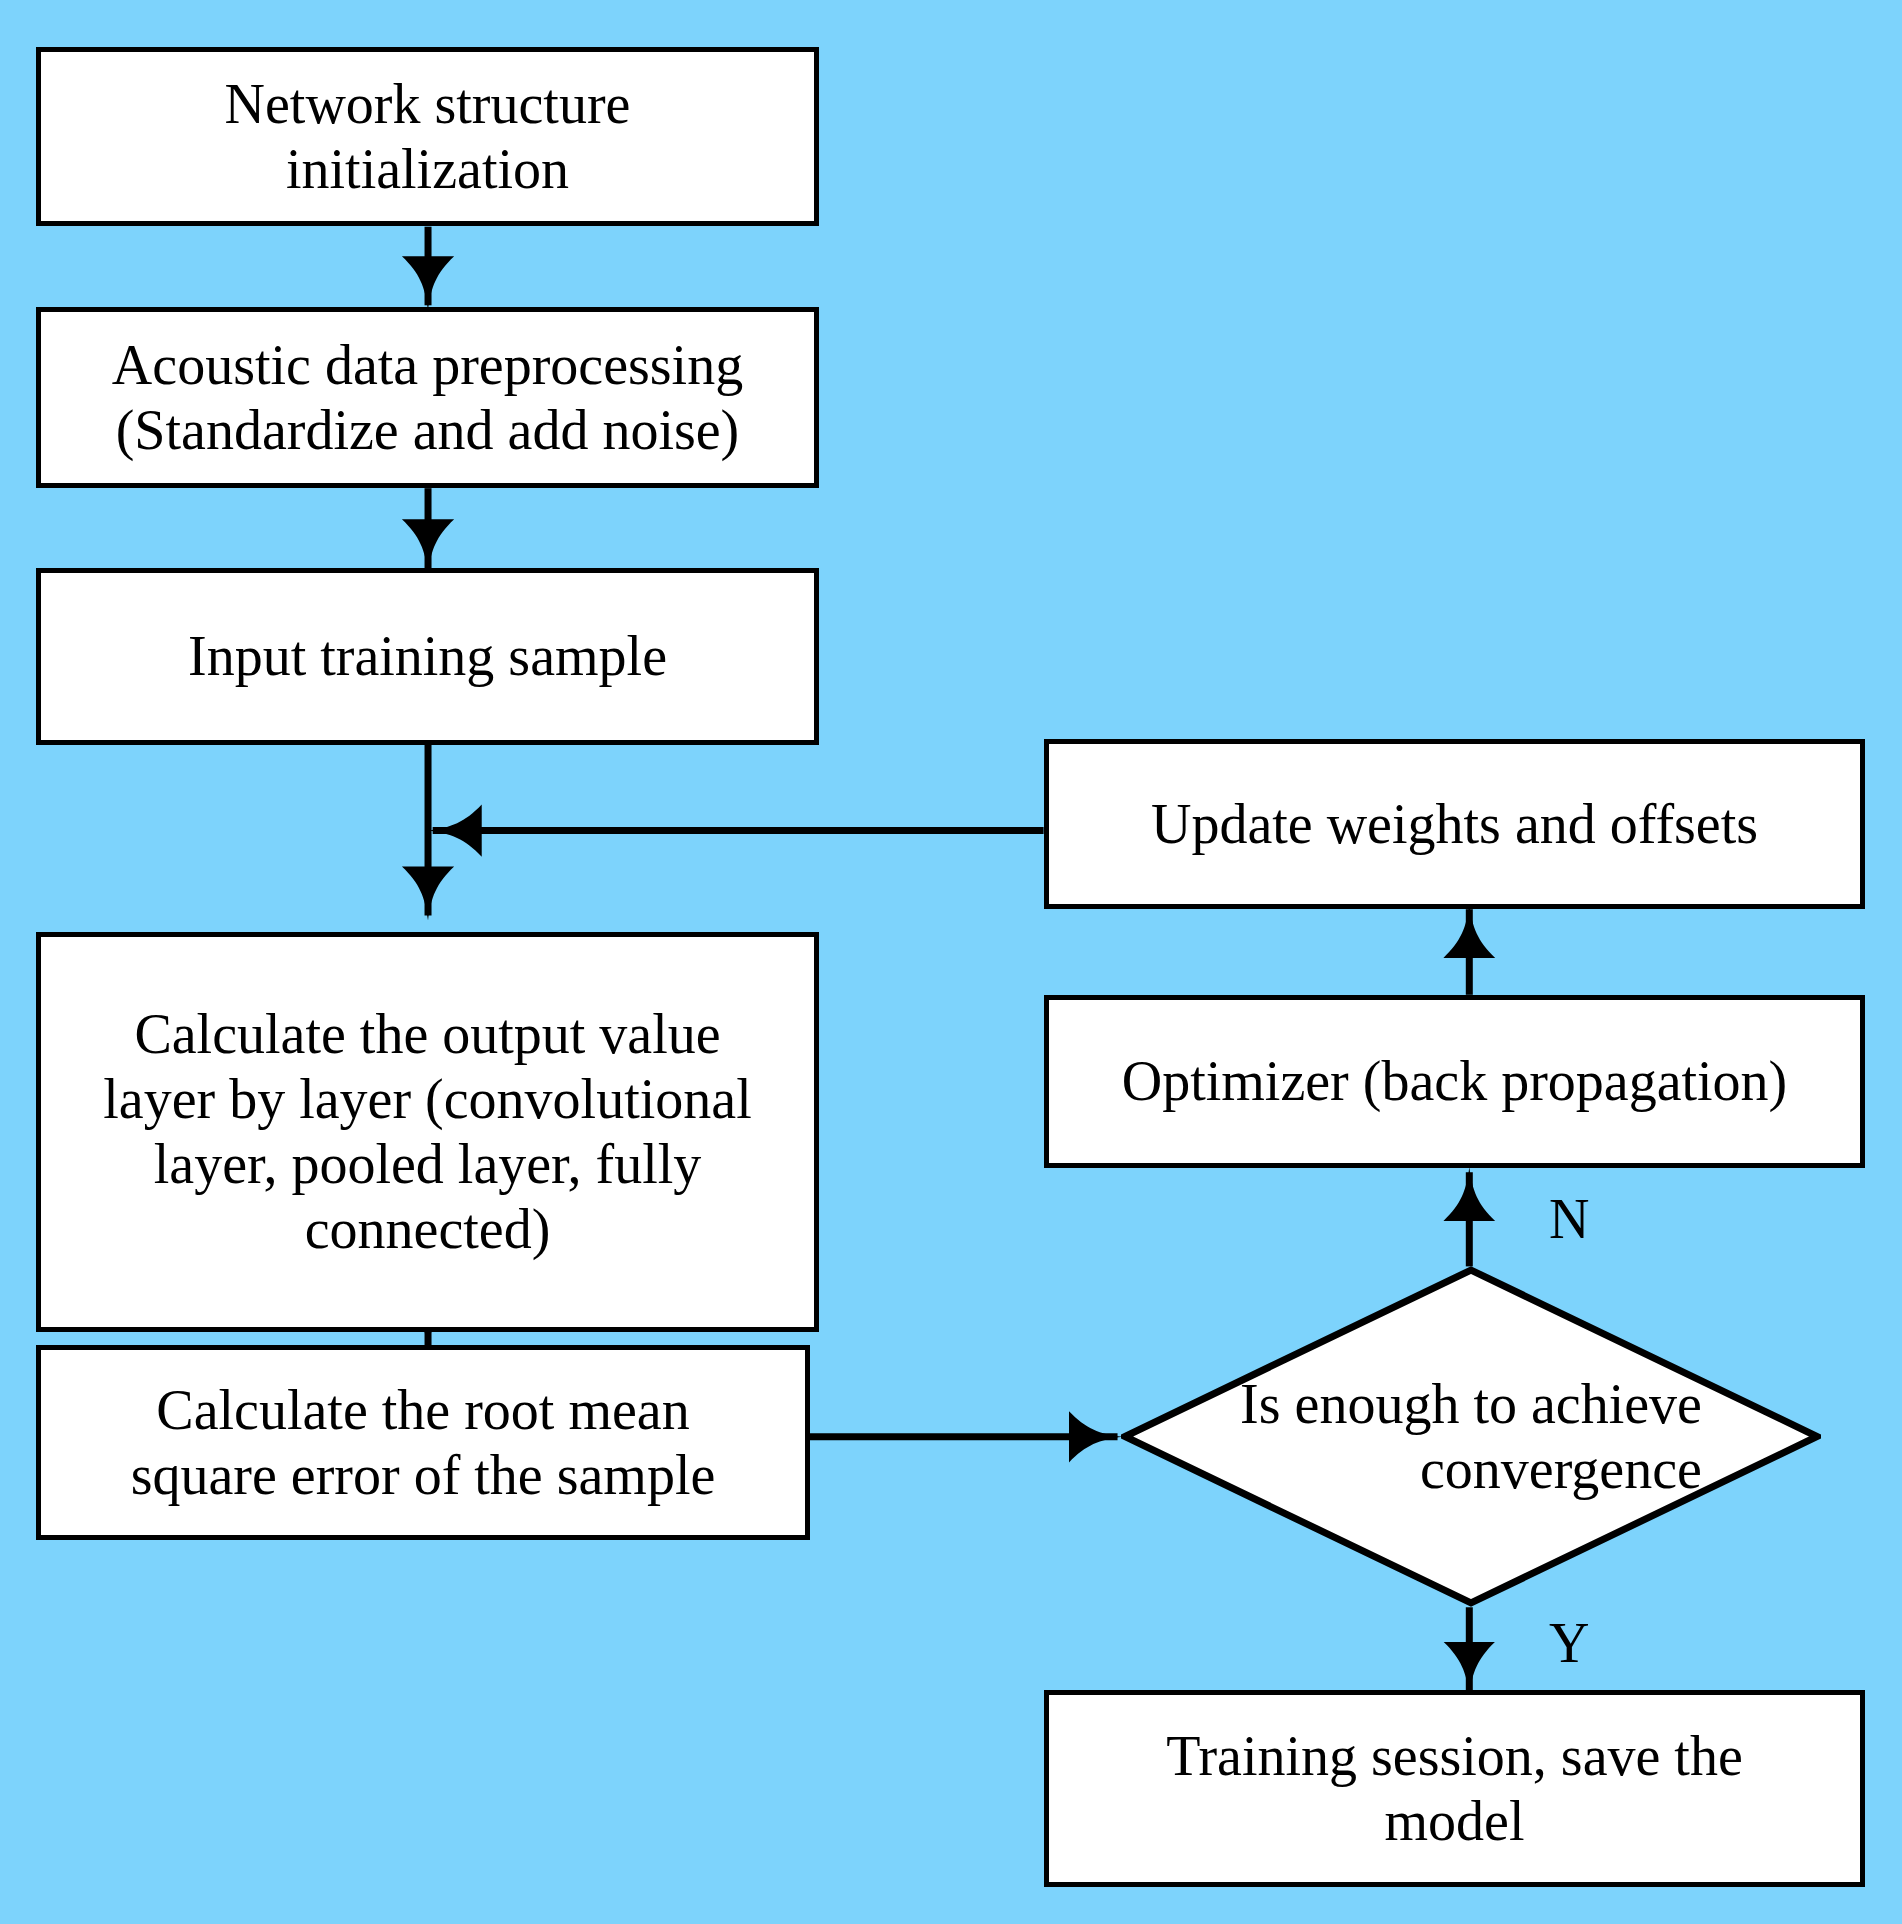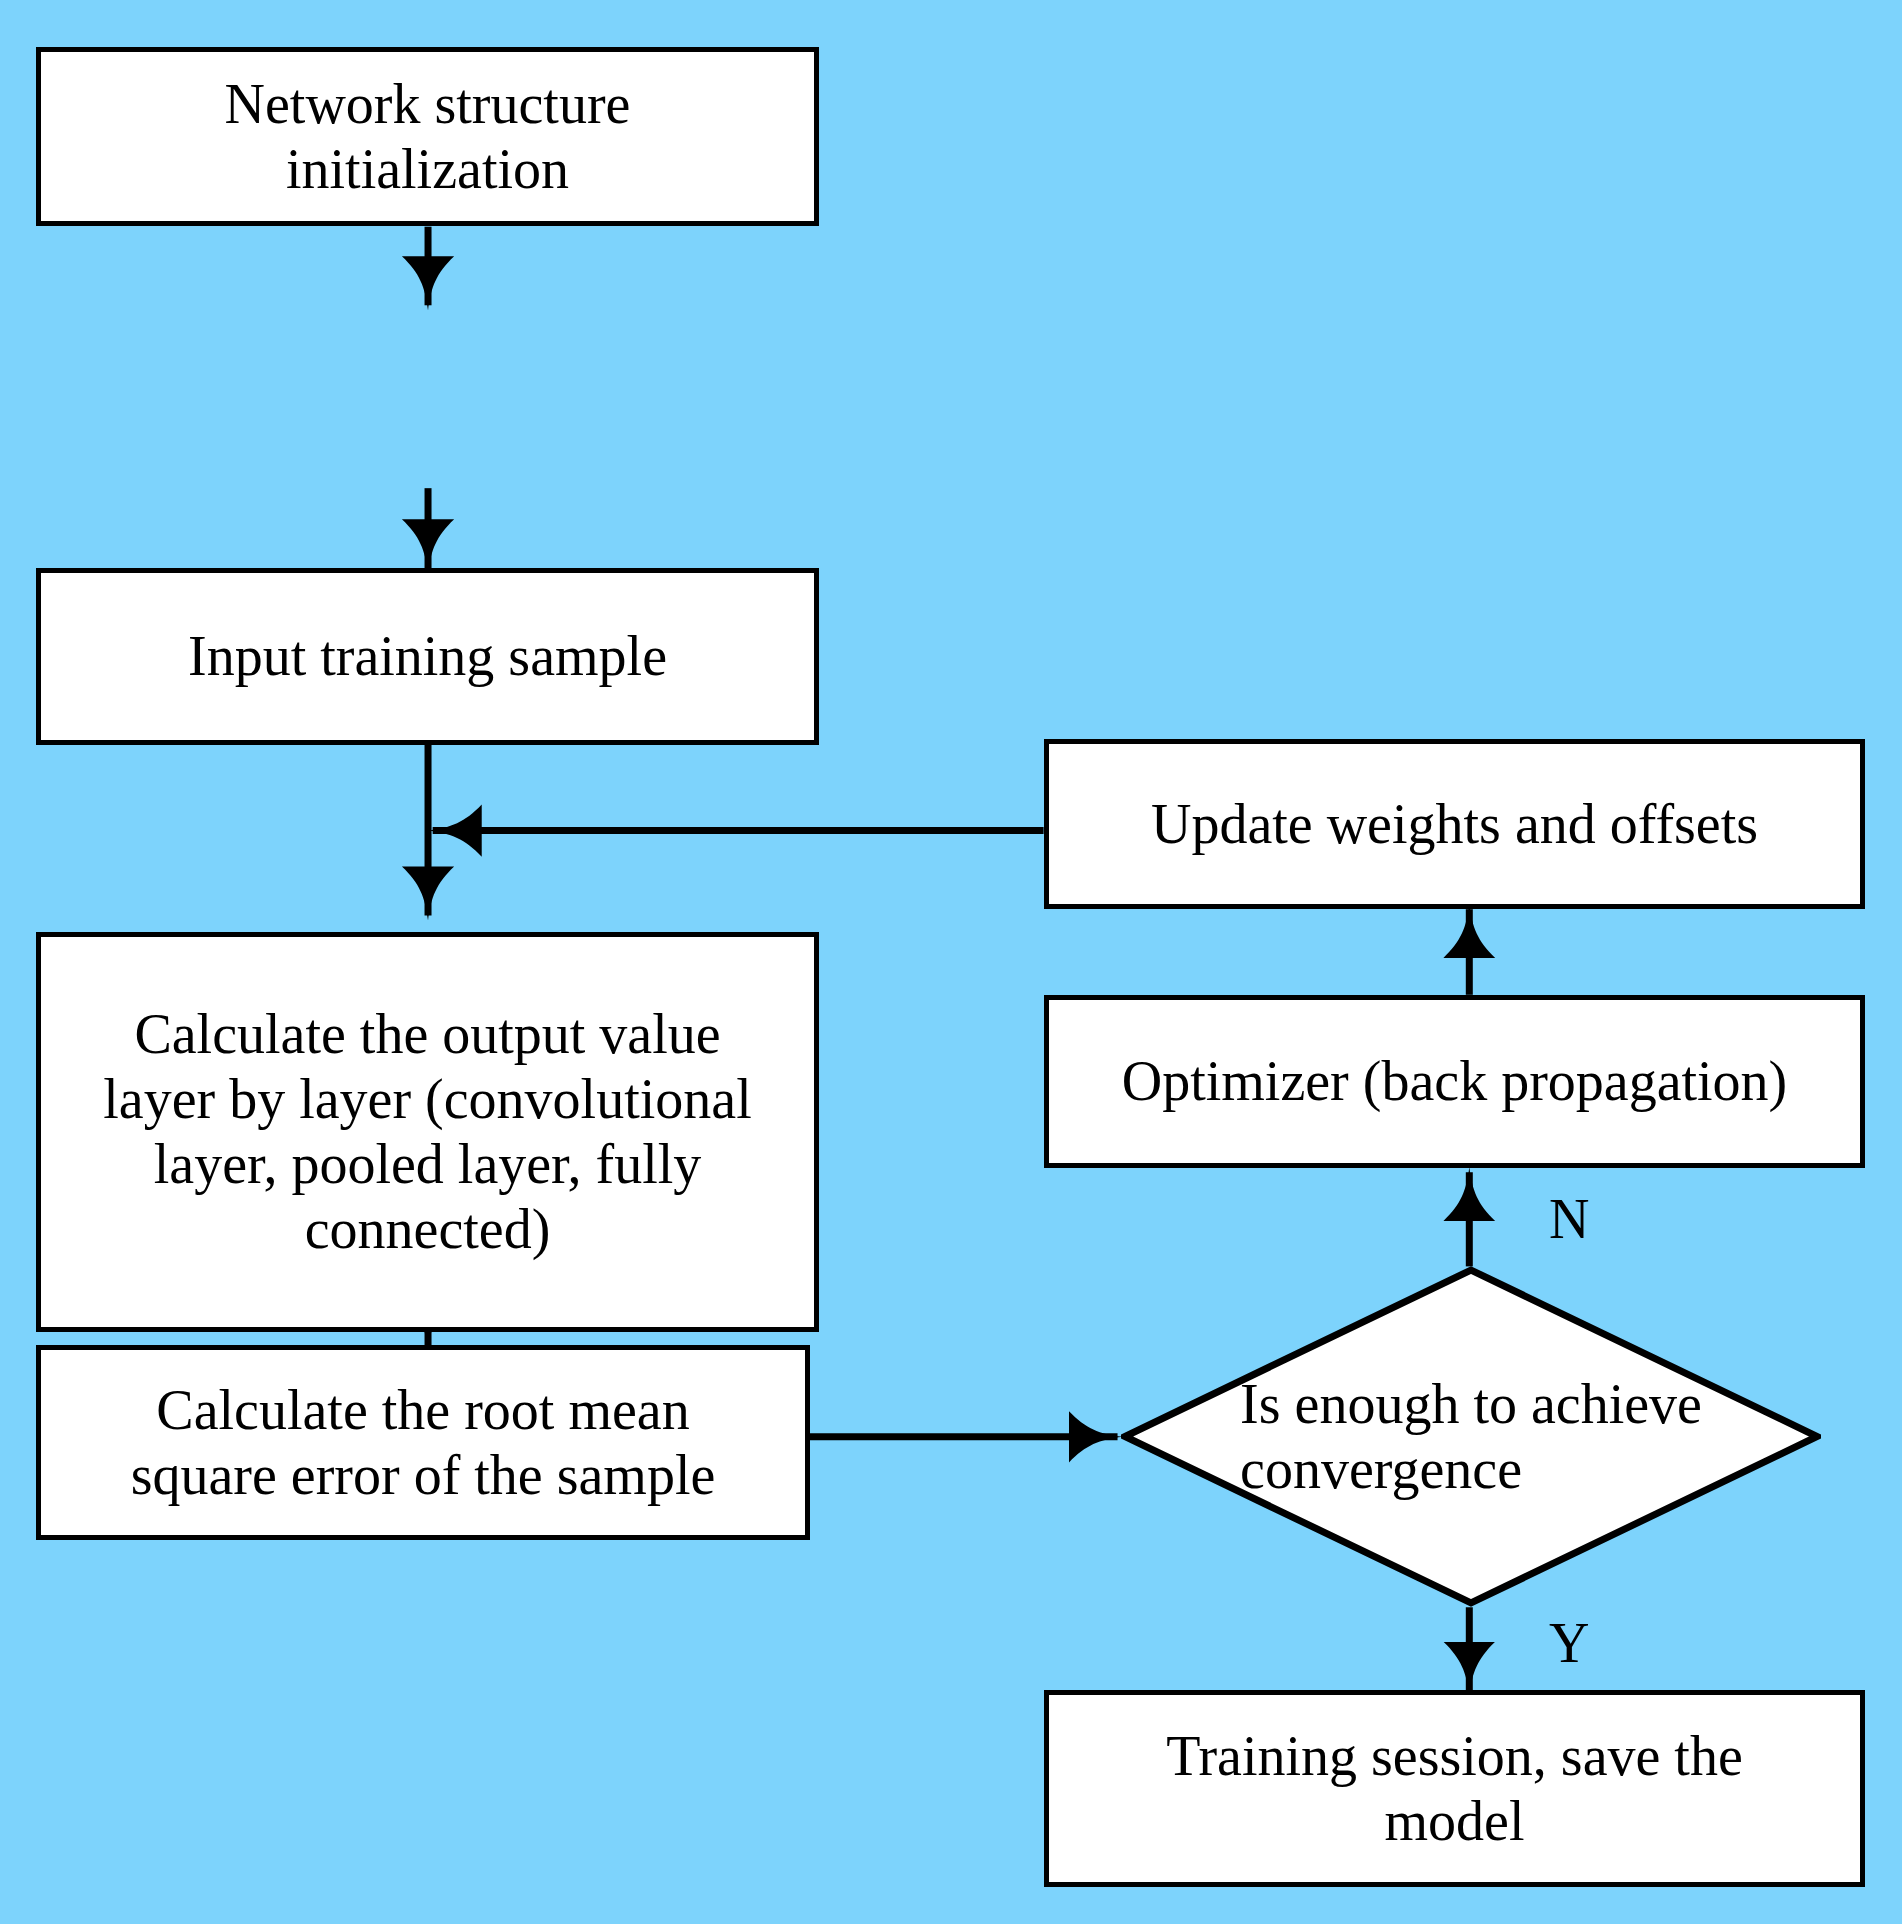"Acoustic data preprocessing" div.node { html: none -> <div> <span>Acoustic data preprocessing (Standardize and add noise)</span> </div> }
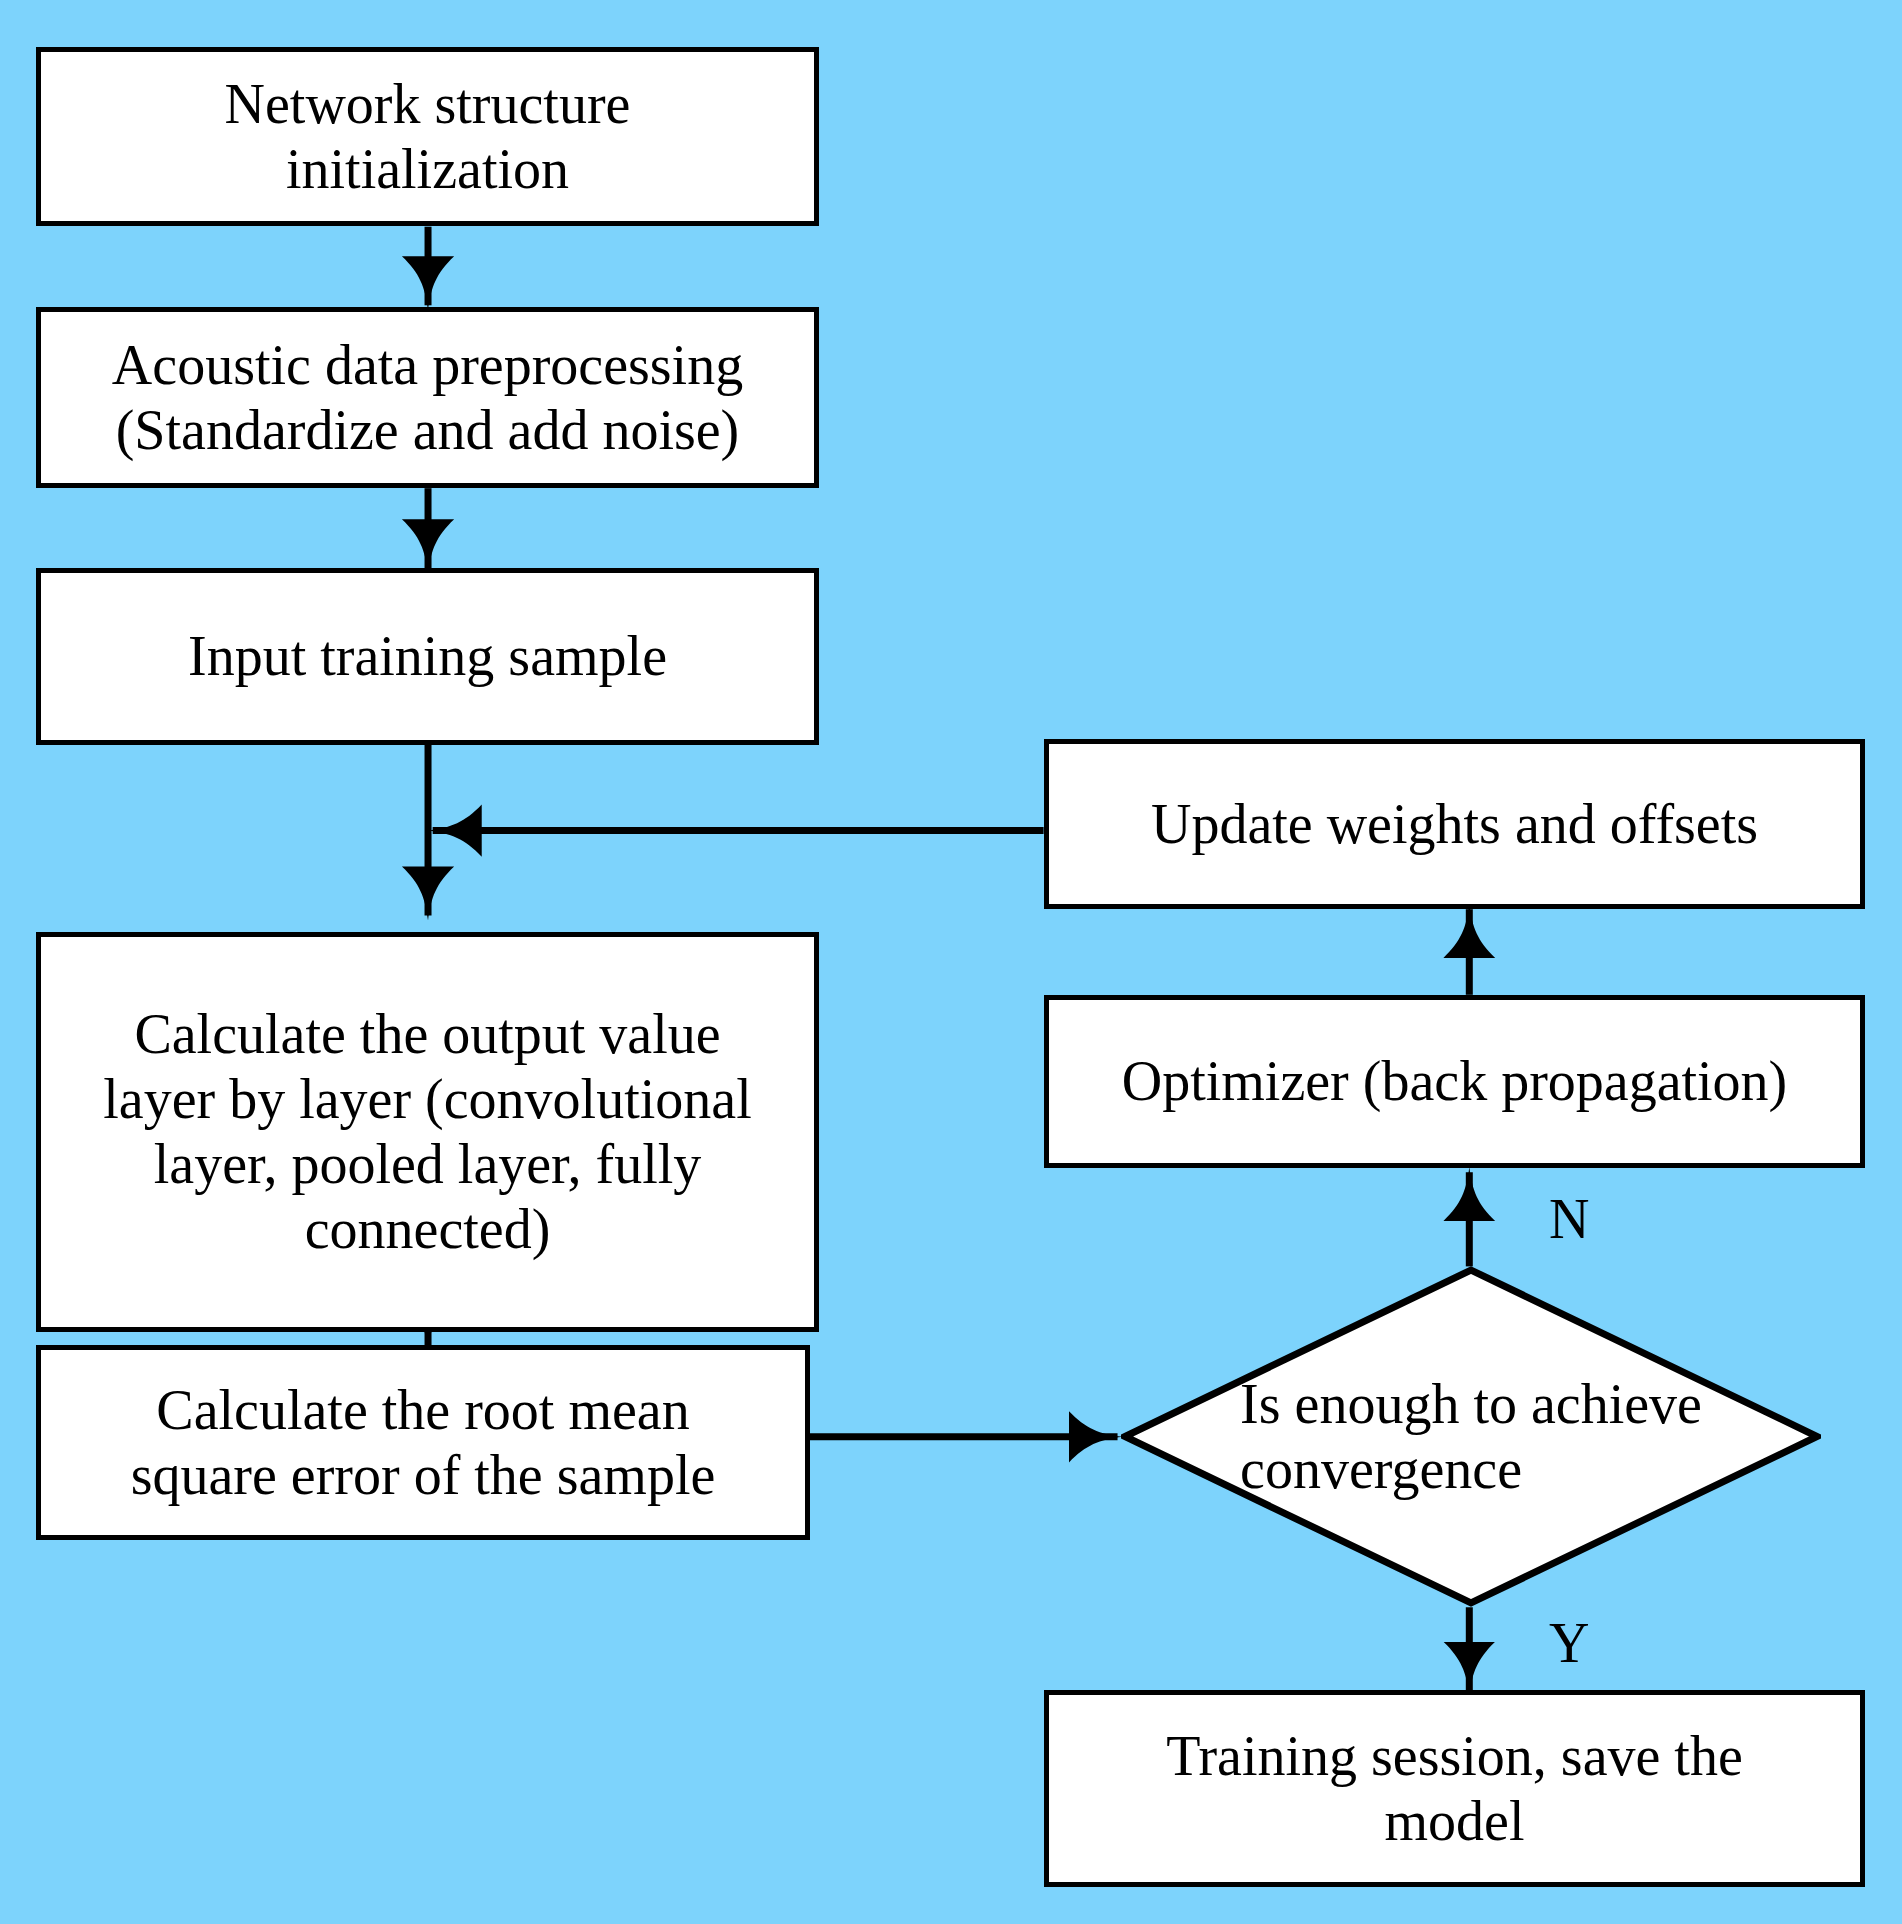"Is enough to achieve" .decision { text-align: left -> right }
